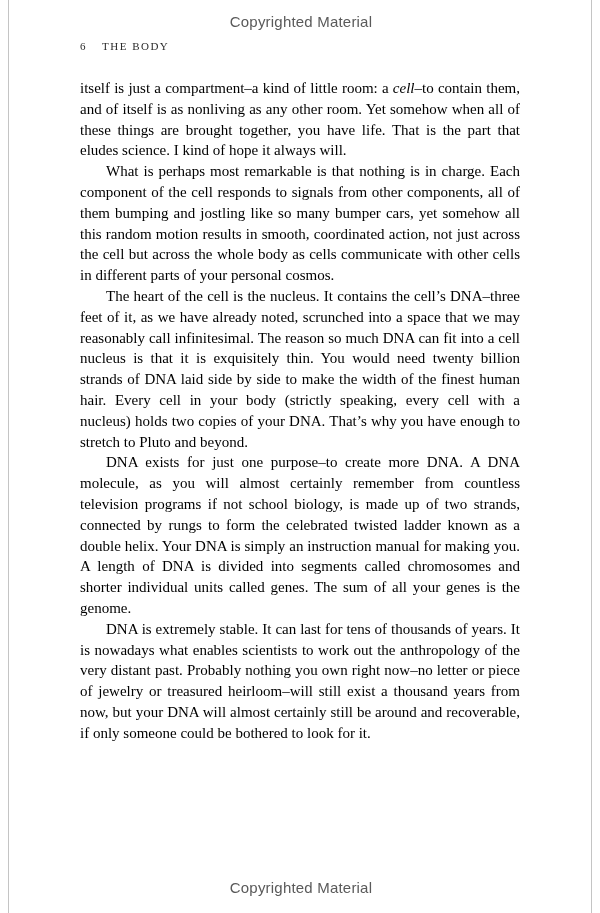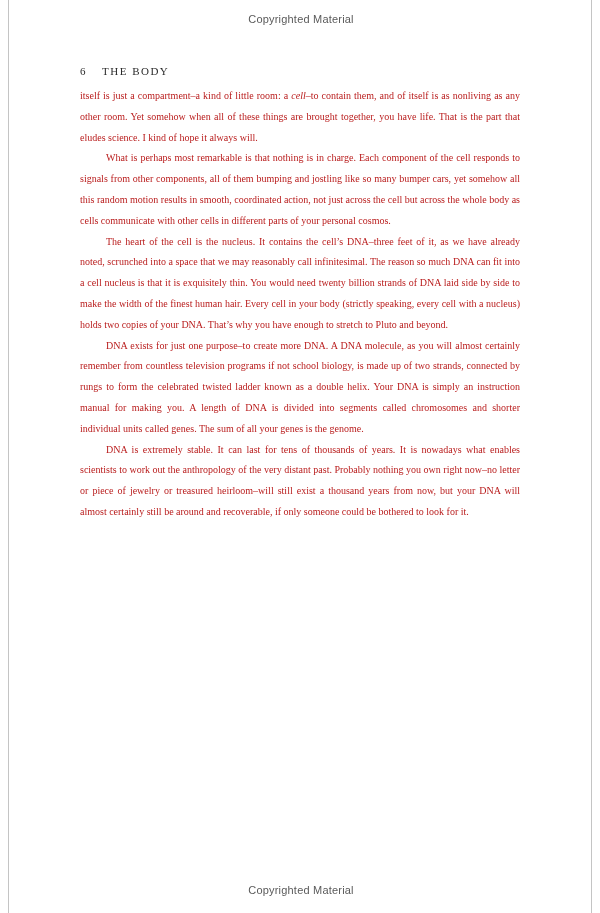"Copyrighted Material" .watermark { font-size: 11px -> 15px }
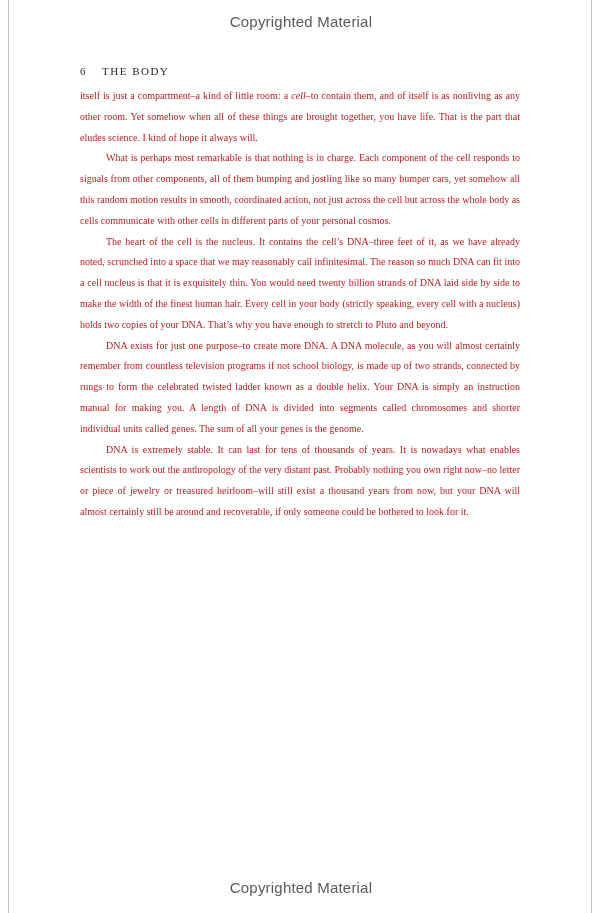"6 THE BODY" .running-head { top: 65px -> 40px }
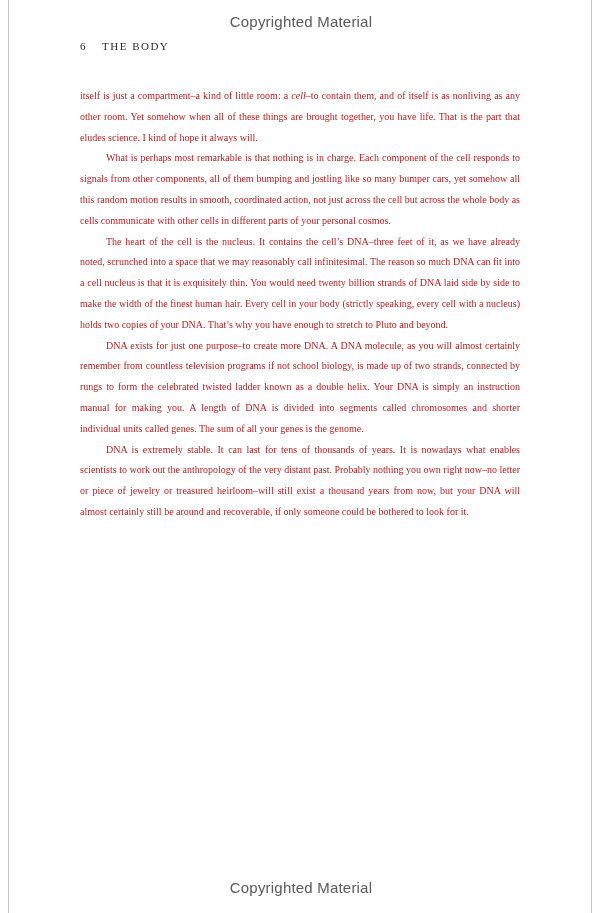"itself is just a compartment–a" .text-block { color: #b91c1c -> #000000; font-size: 10px -> 15px; top: 86px -> 78px }
